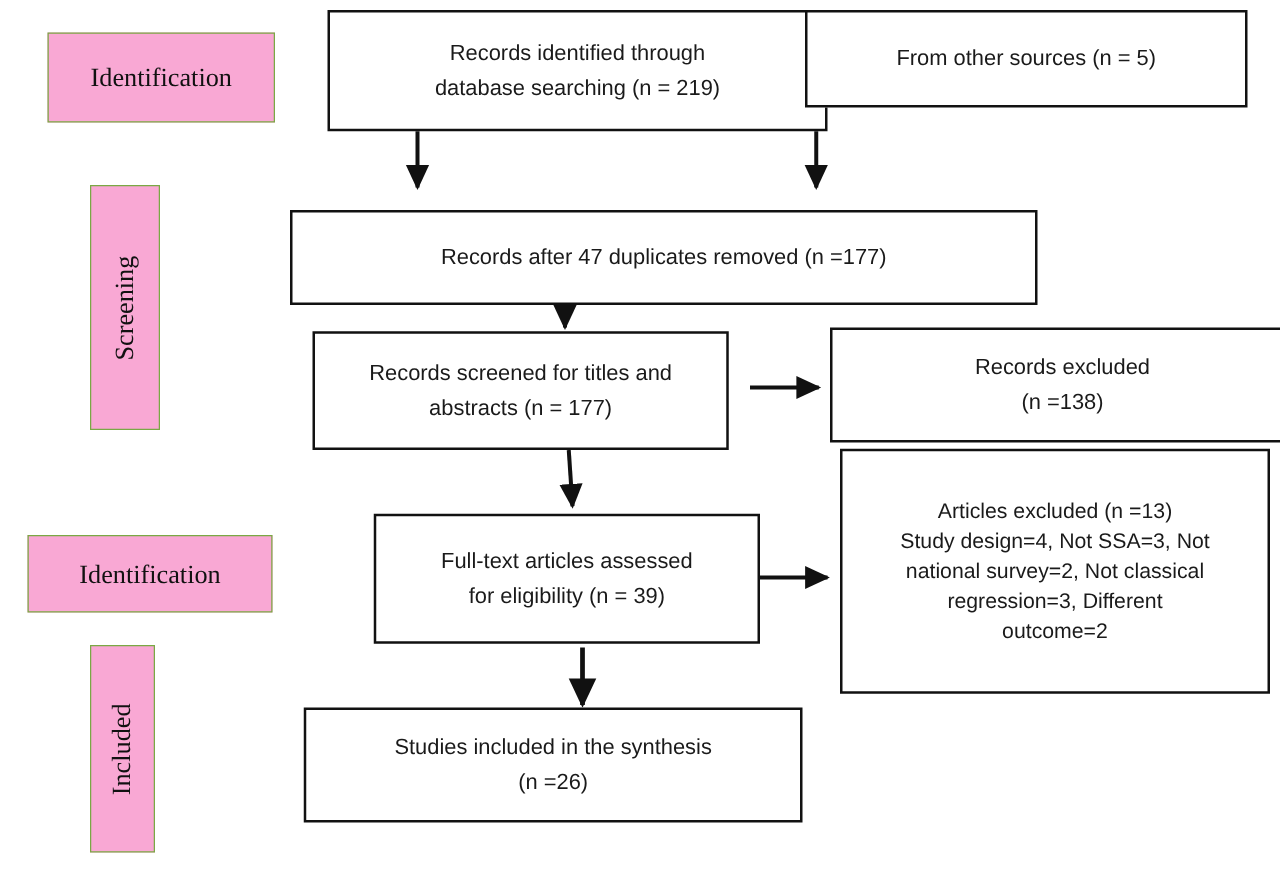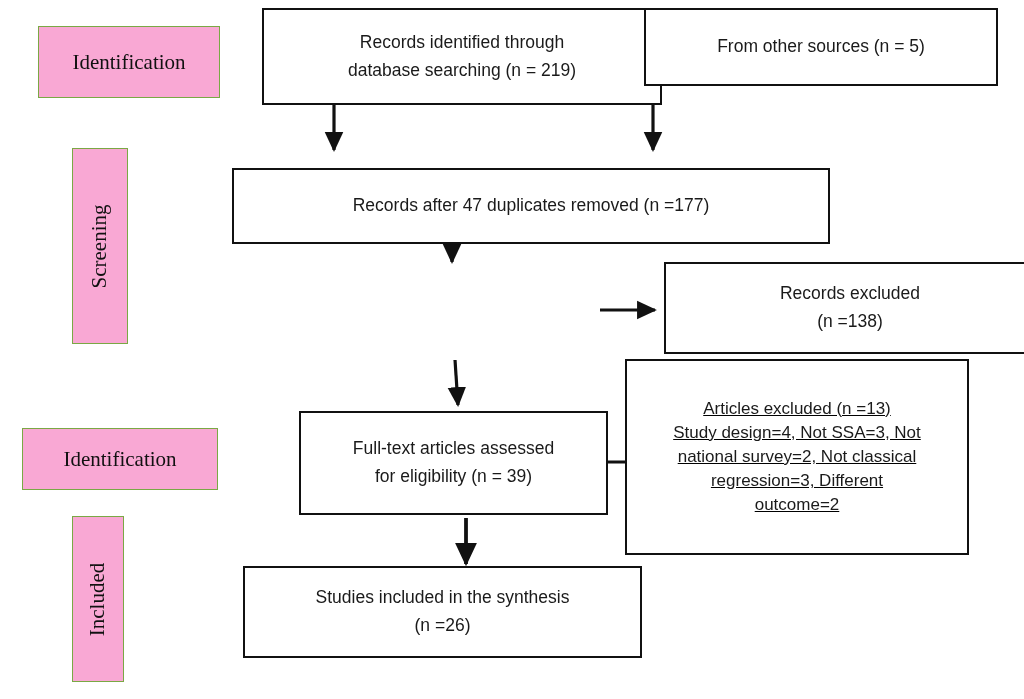"Records screened for titles and" div.flow-box { html: none -> <div> <span>Records screened for titles and abstracts (n = 177)</span> </div> }
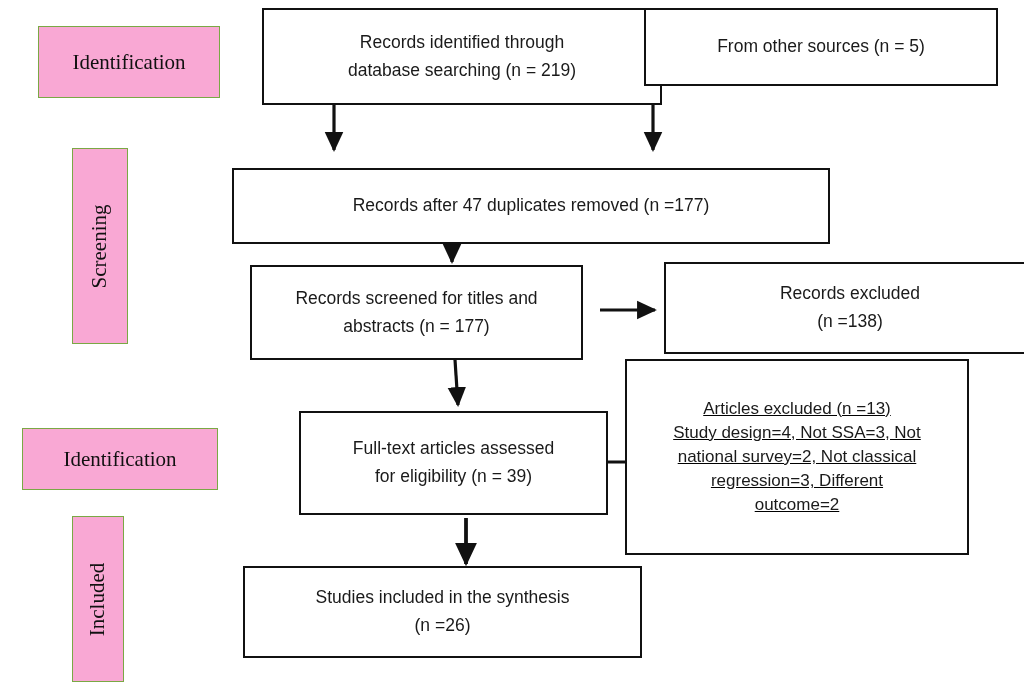"Articles excluded (n =13)" div.flow-box { left: 625px -> 672px; text-decoration: underline -> none }
